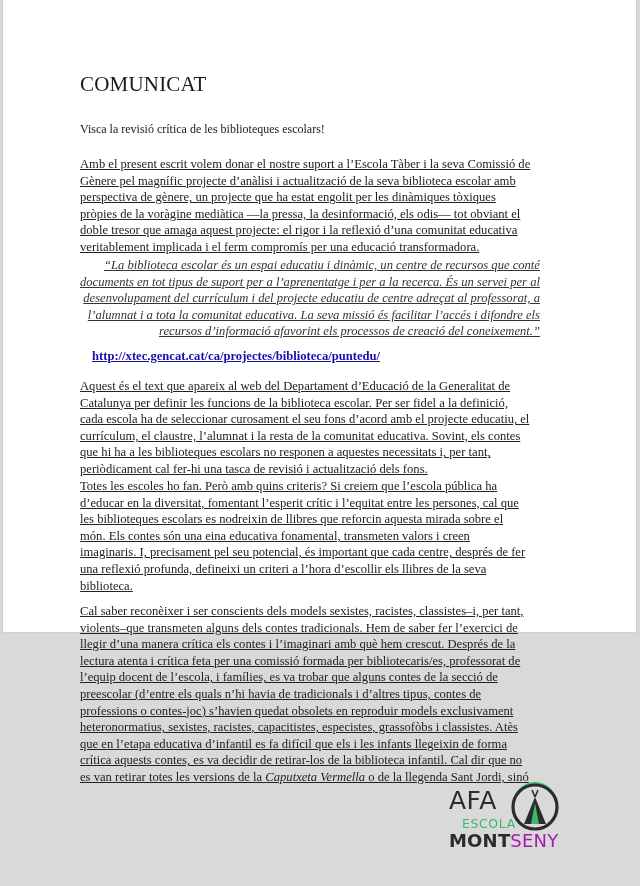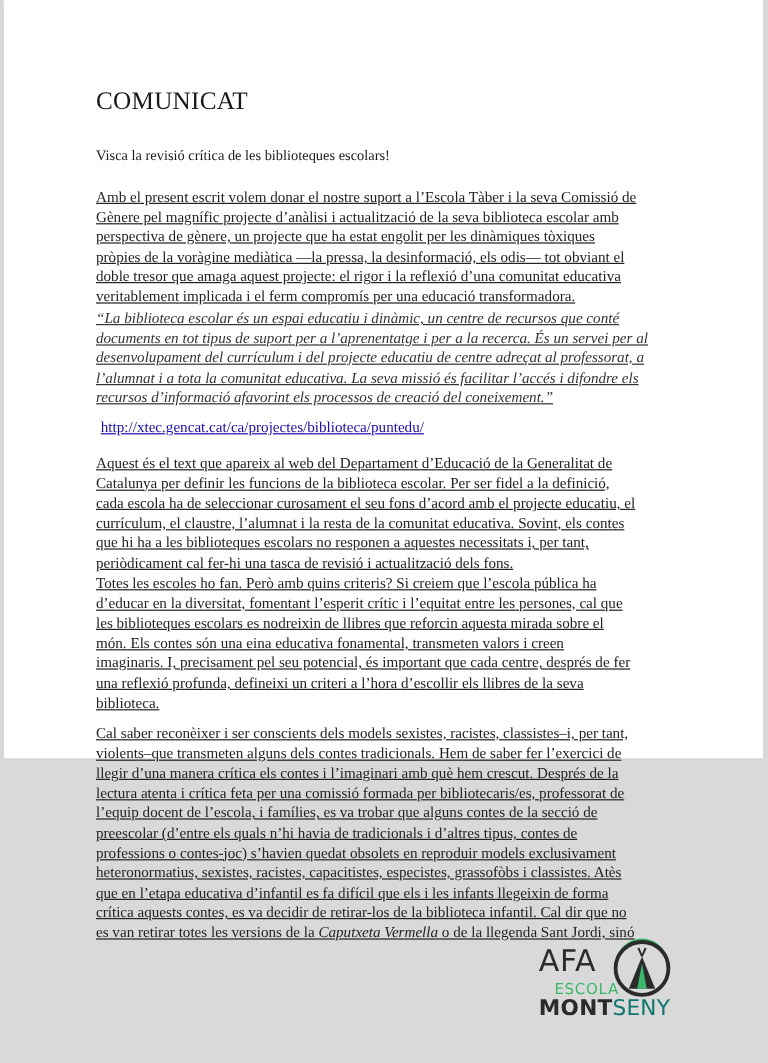"“La biblioteca escolar és un" .para.quote .line { text-align: none -> right }
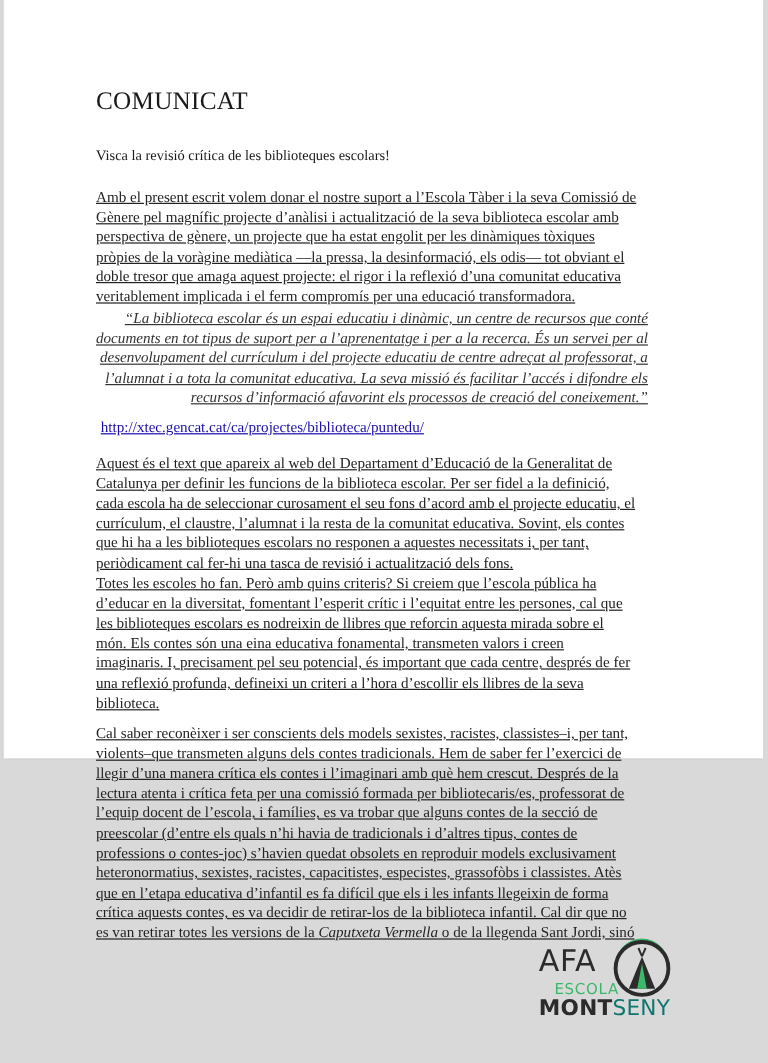"http://xtec.gencat.cat/ca/projectes/bibl" .link { font-weight: none -> bold; left: 4px -> 12px }
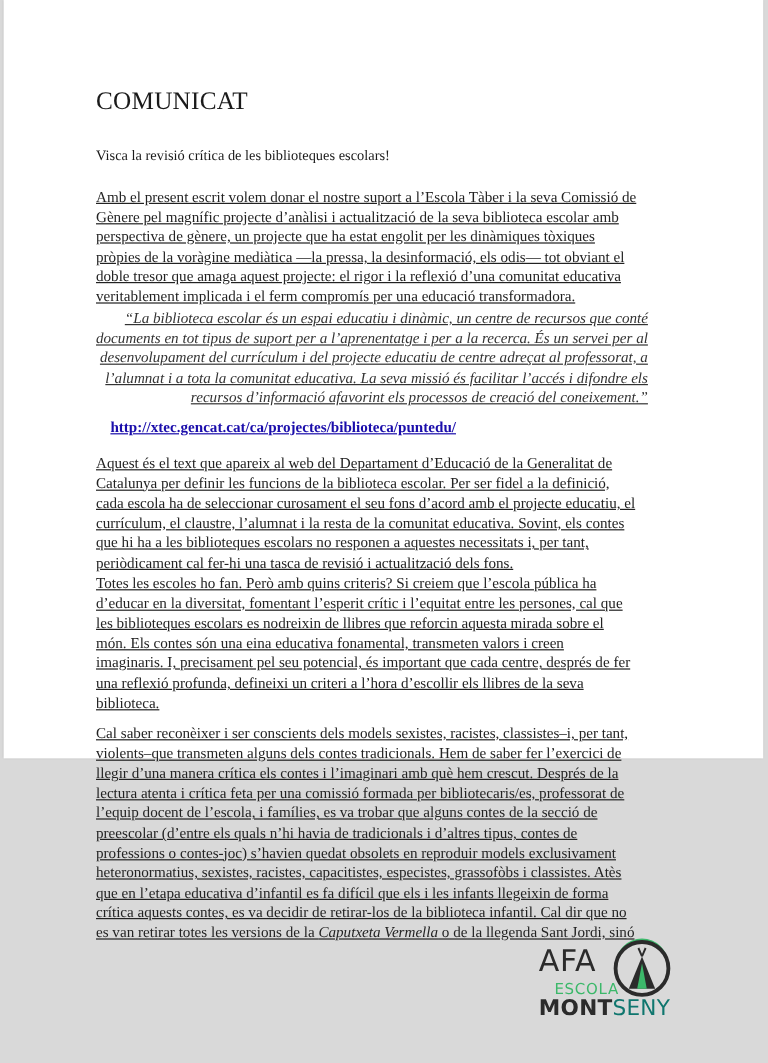"SENY" .logo .seny { color: #0f766e -> #a21caf }
